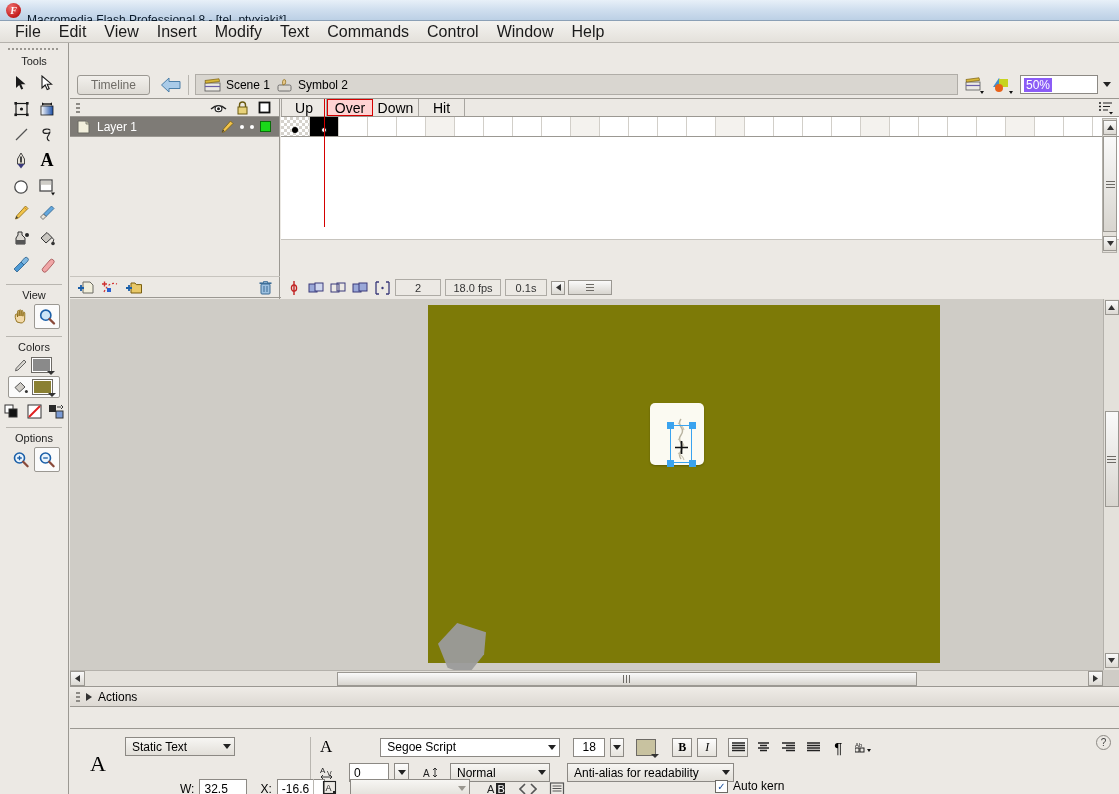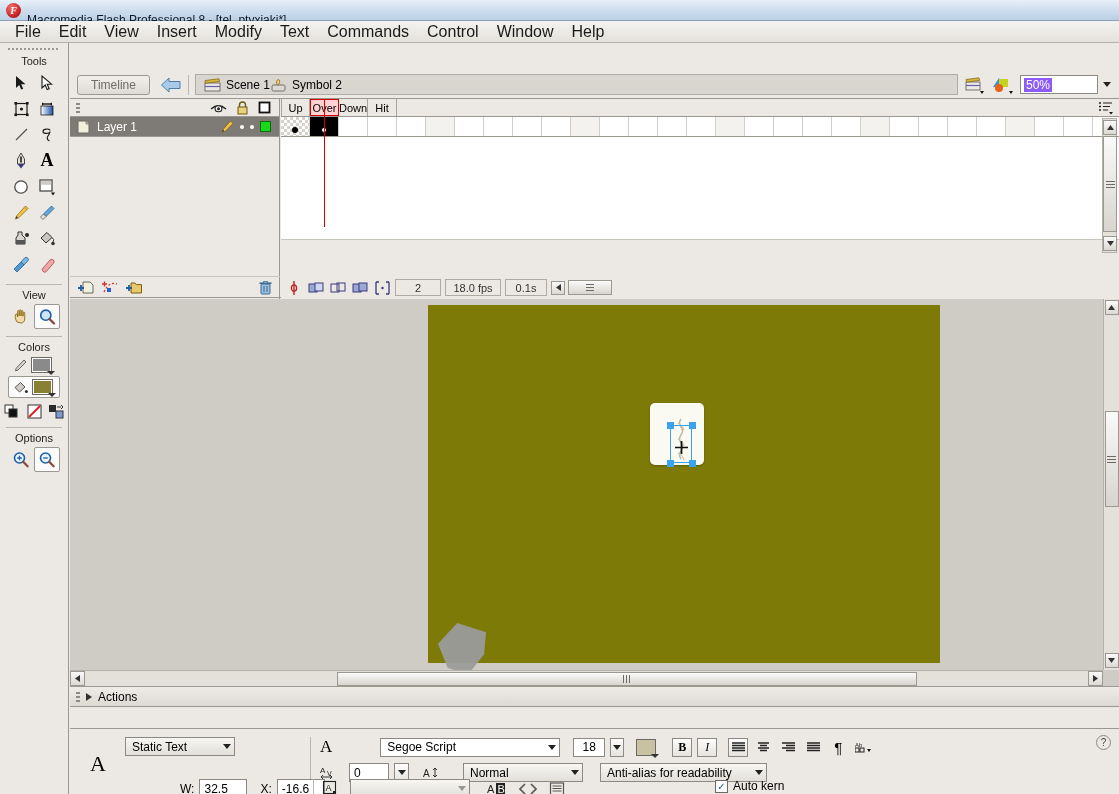"Scene 1" .scene-area { gap: none -> 6px }
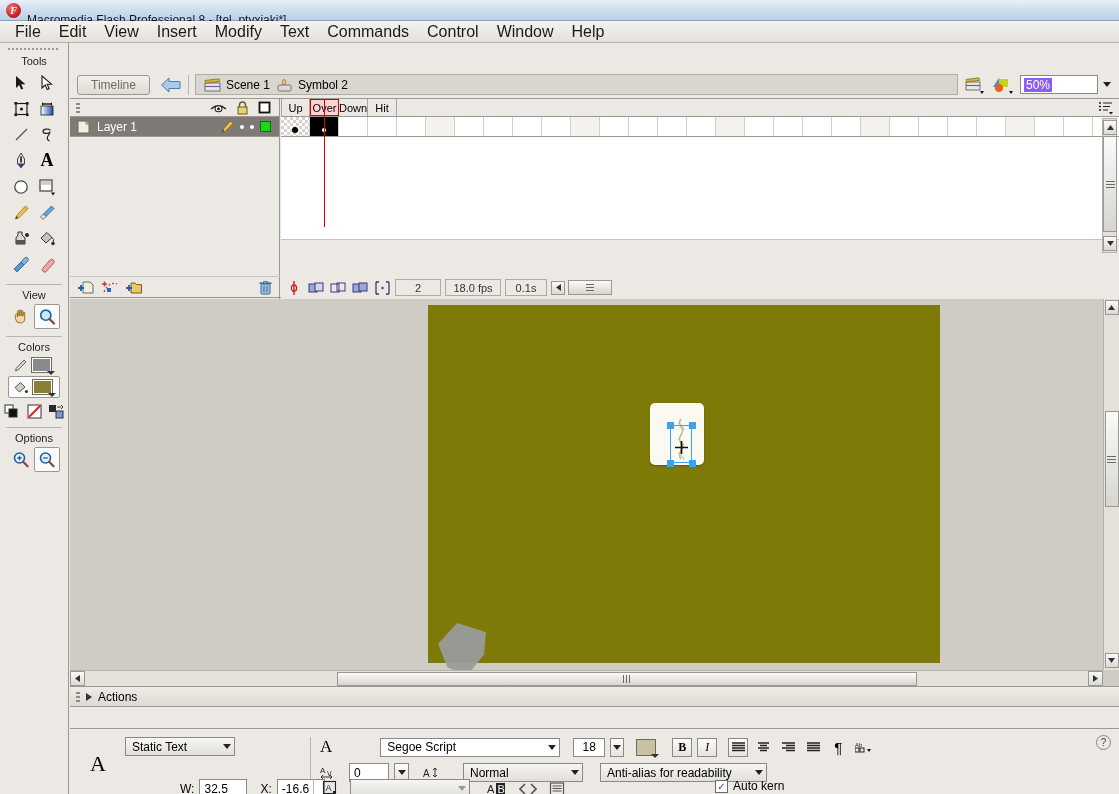"Up" .statecell { font-size: 11px -> 14px; width: 29px -> 46px }
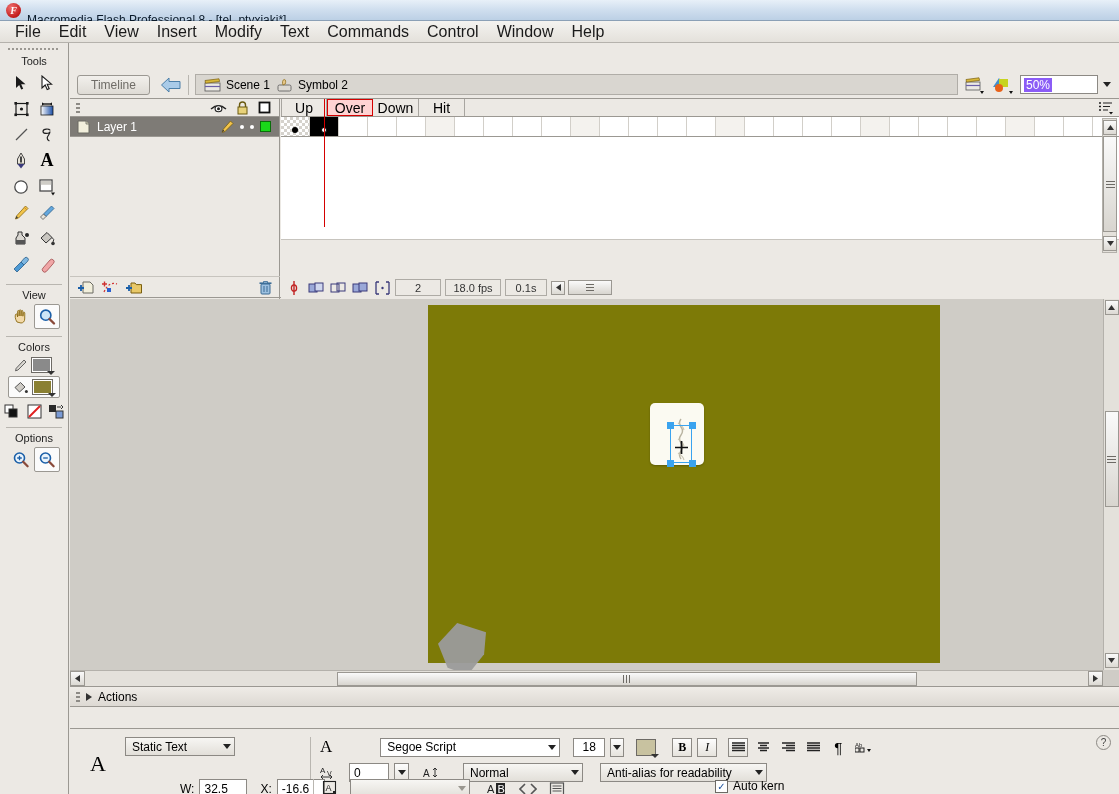"Normal" span.combo { margin-left: 17px -> 4px; width: 120px -> 100px }
